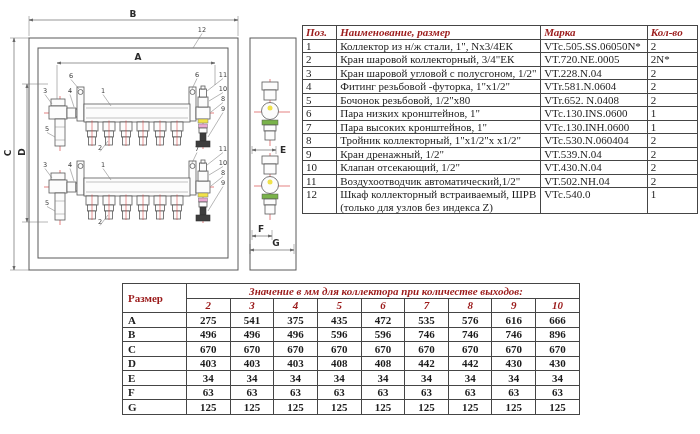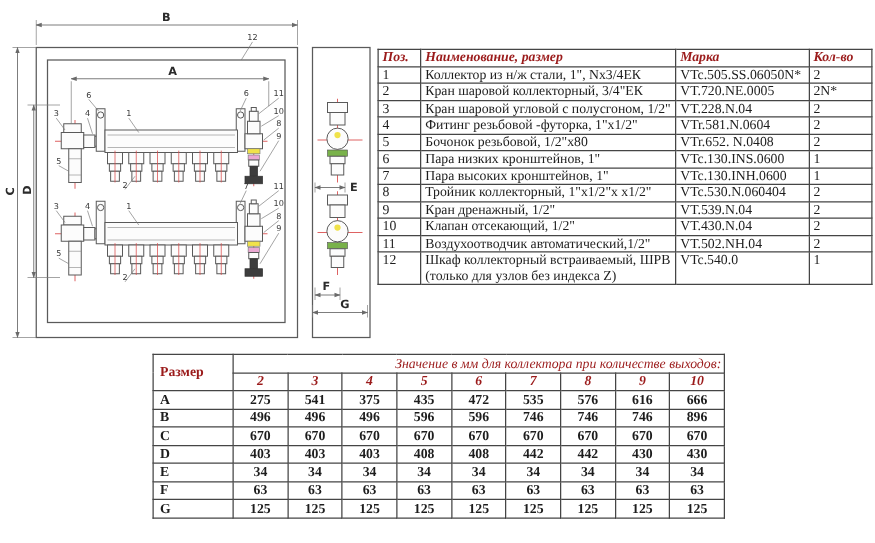"Поз." #parts-wrap { top: 39px -> 25px }
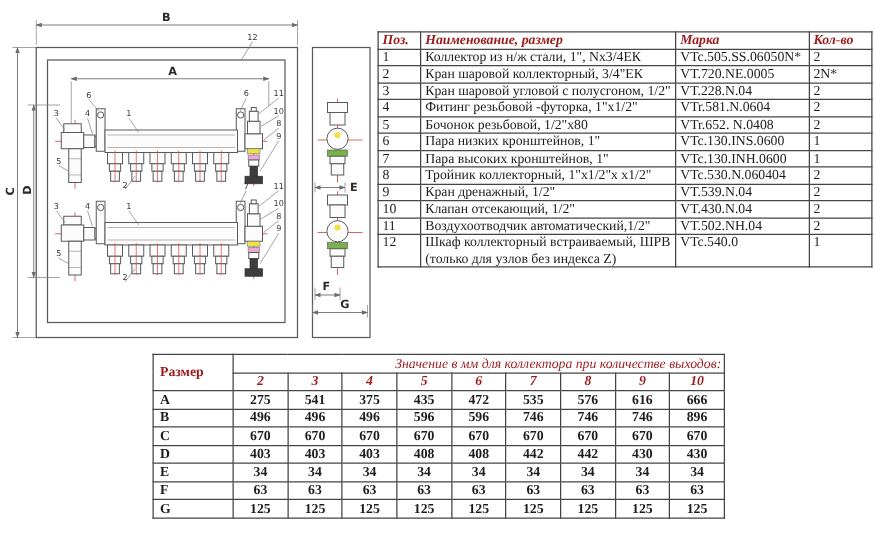"Значение в мм для коллектора" #dims-wrap .dt-span { font-weight: normal -> bold; text-align: right -> center }
